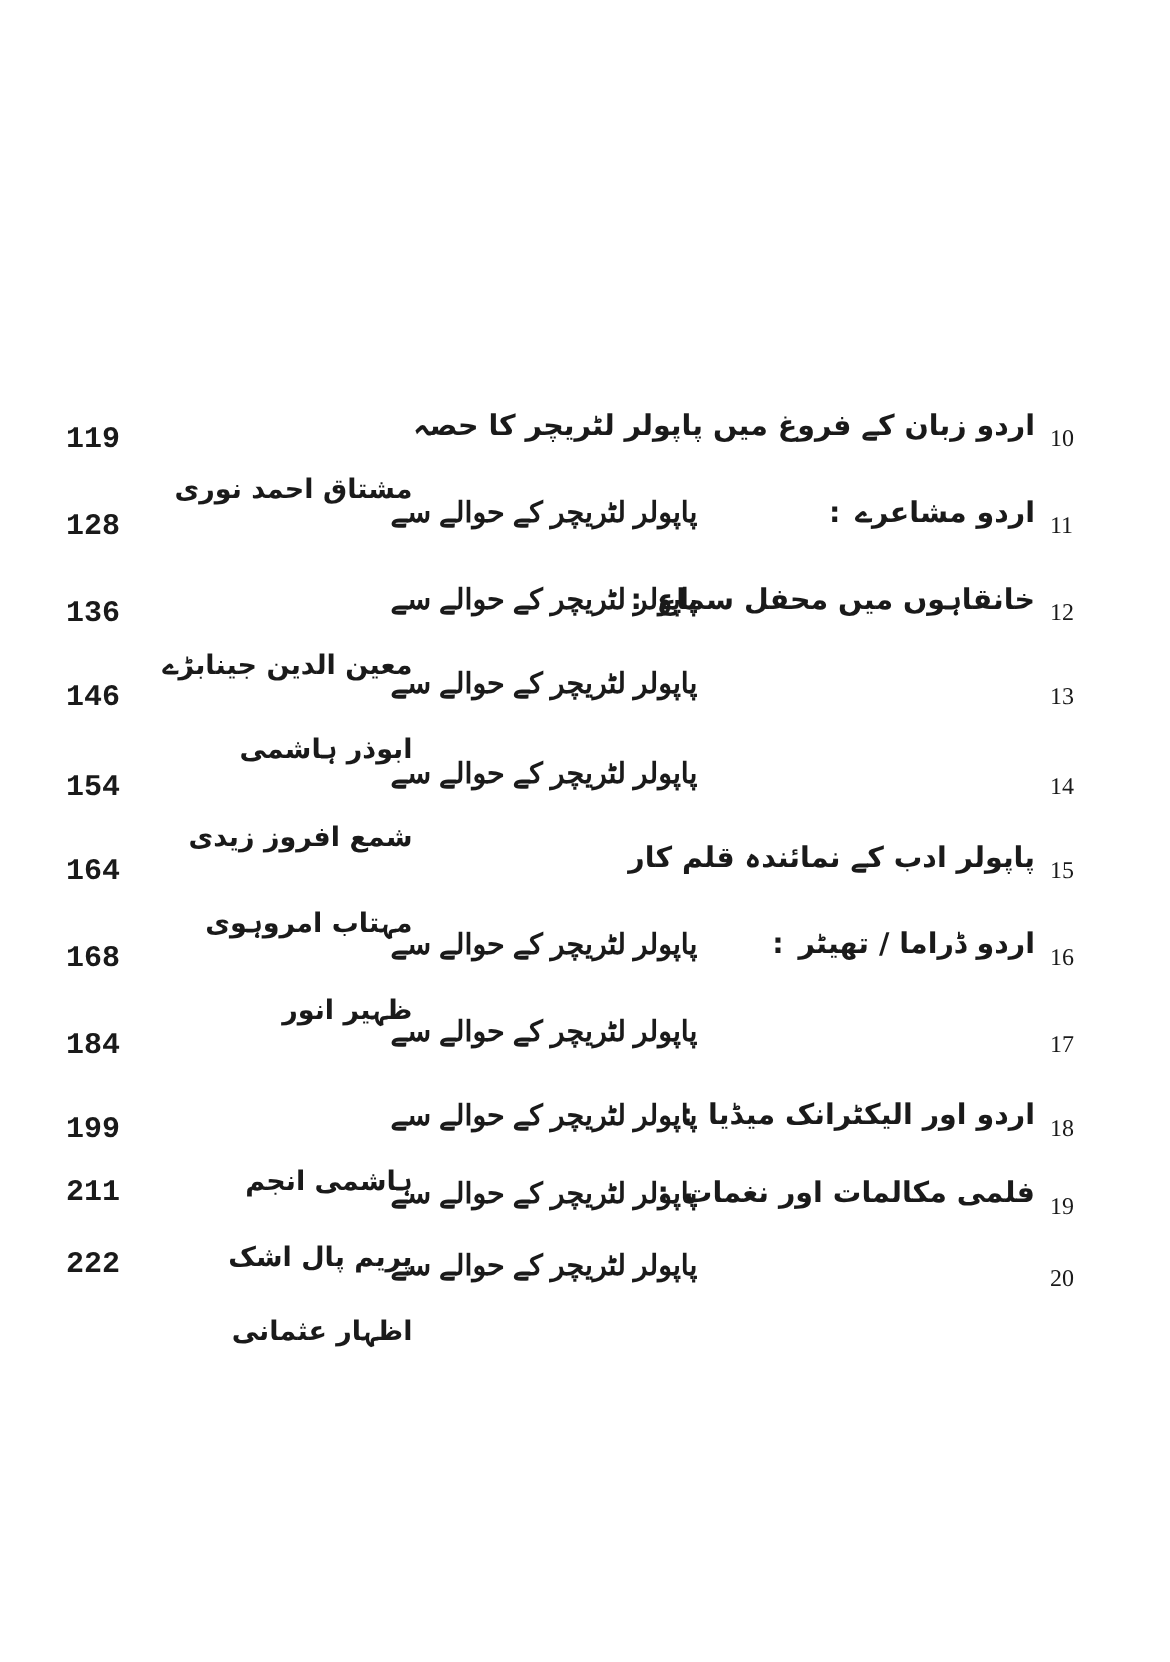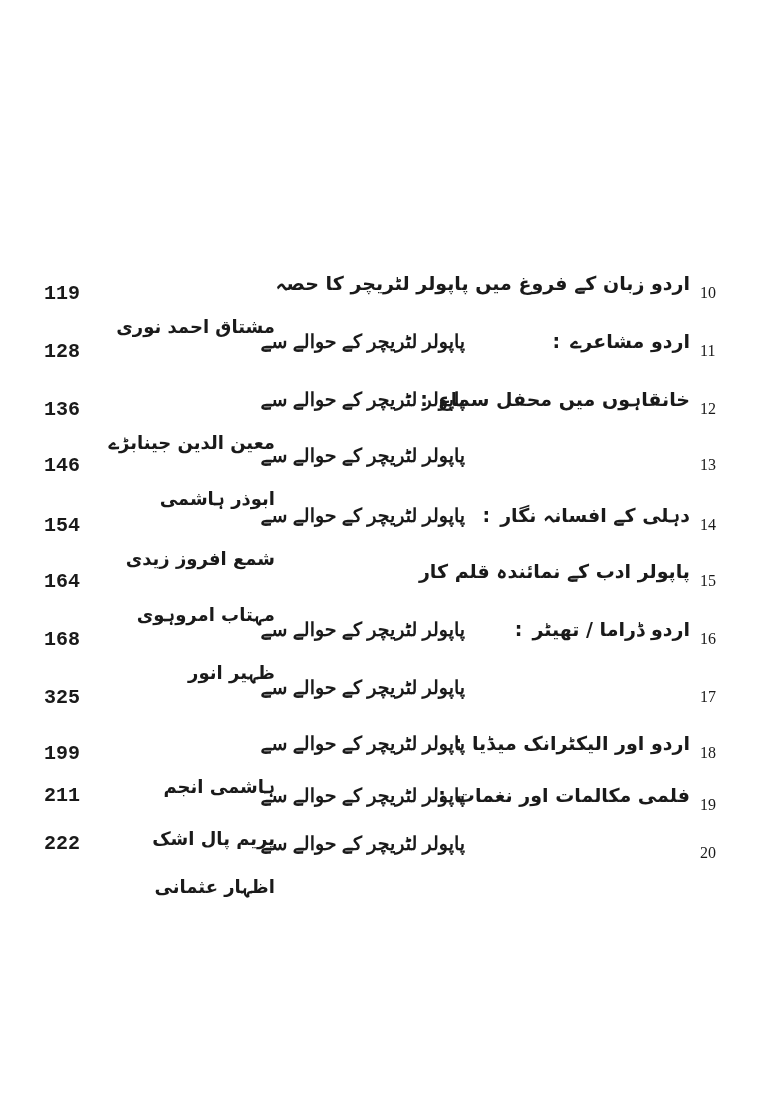"دہلی کے افسانہ نگار:" span.title { html: <span><span>دہلی کے افسانہ نگار</span><span>:</span></span> -> none }
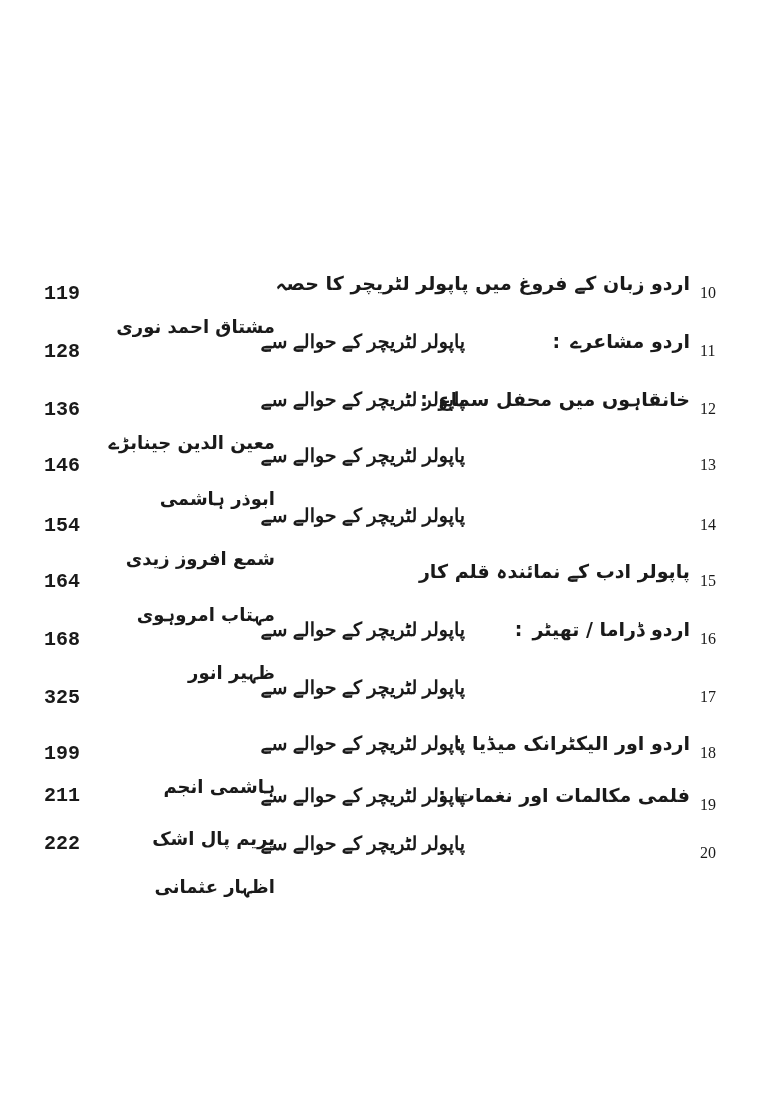"325" span.page { text: 325 -> 184 }
